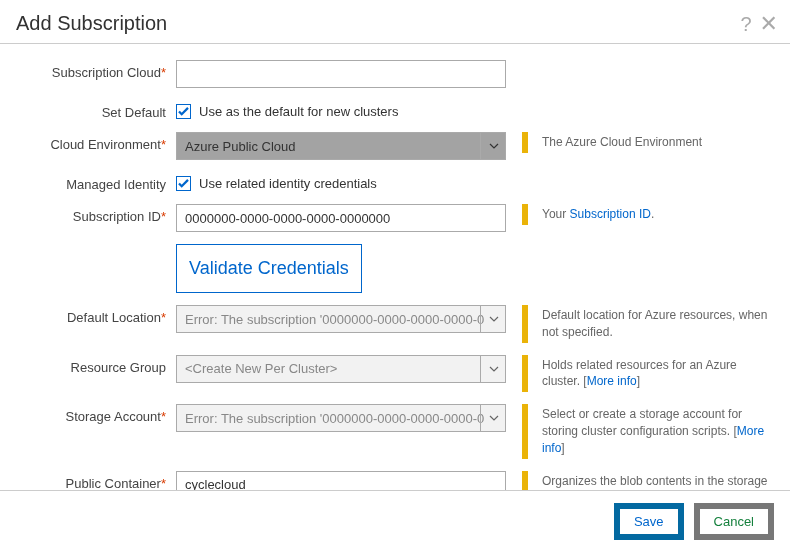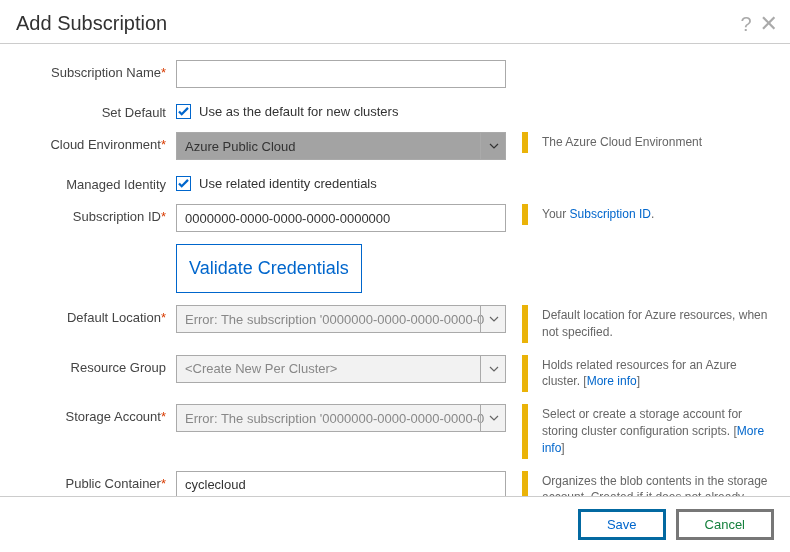"Subscription Name" span { text: Name -> Cloud }
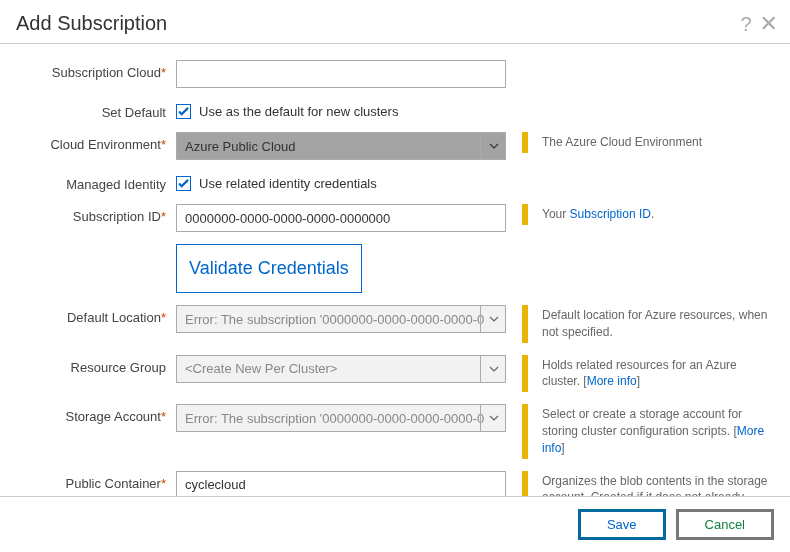"Save" .btn { border: 3px solid #0369a1 -> 6px solid #0369a1; padding: 5px 26px -> 5px 14px }
